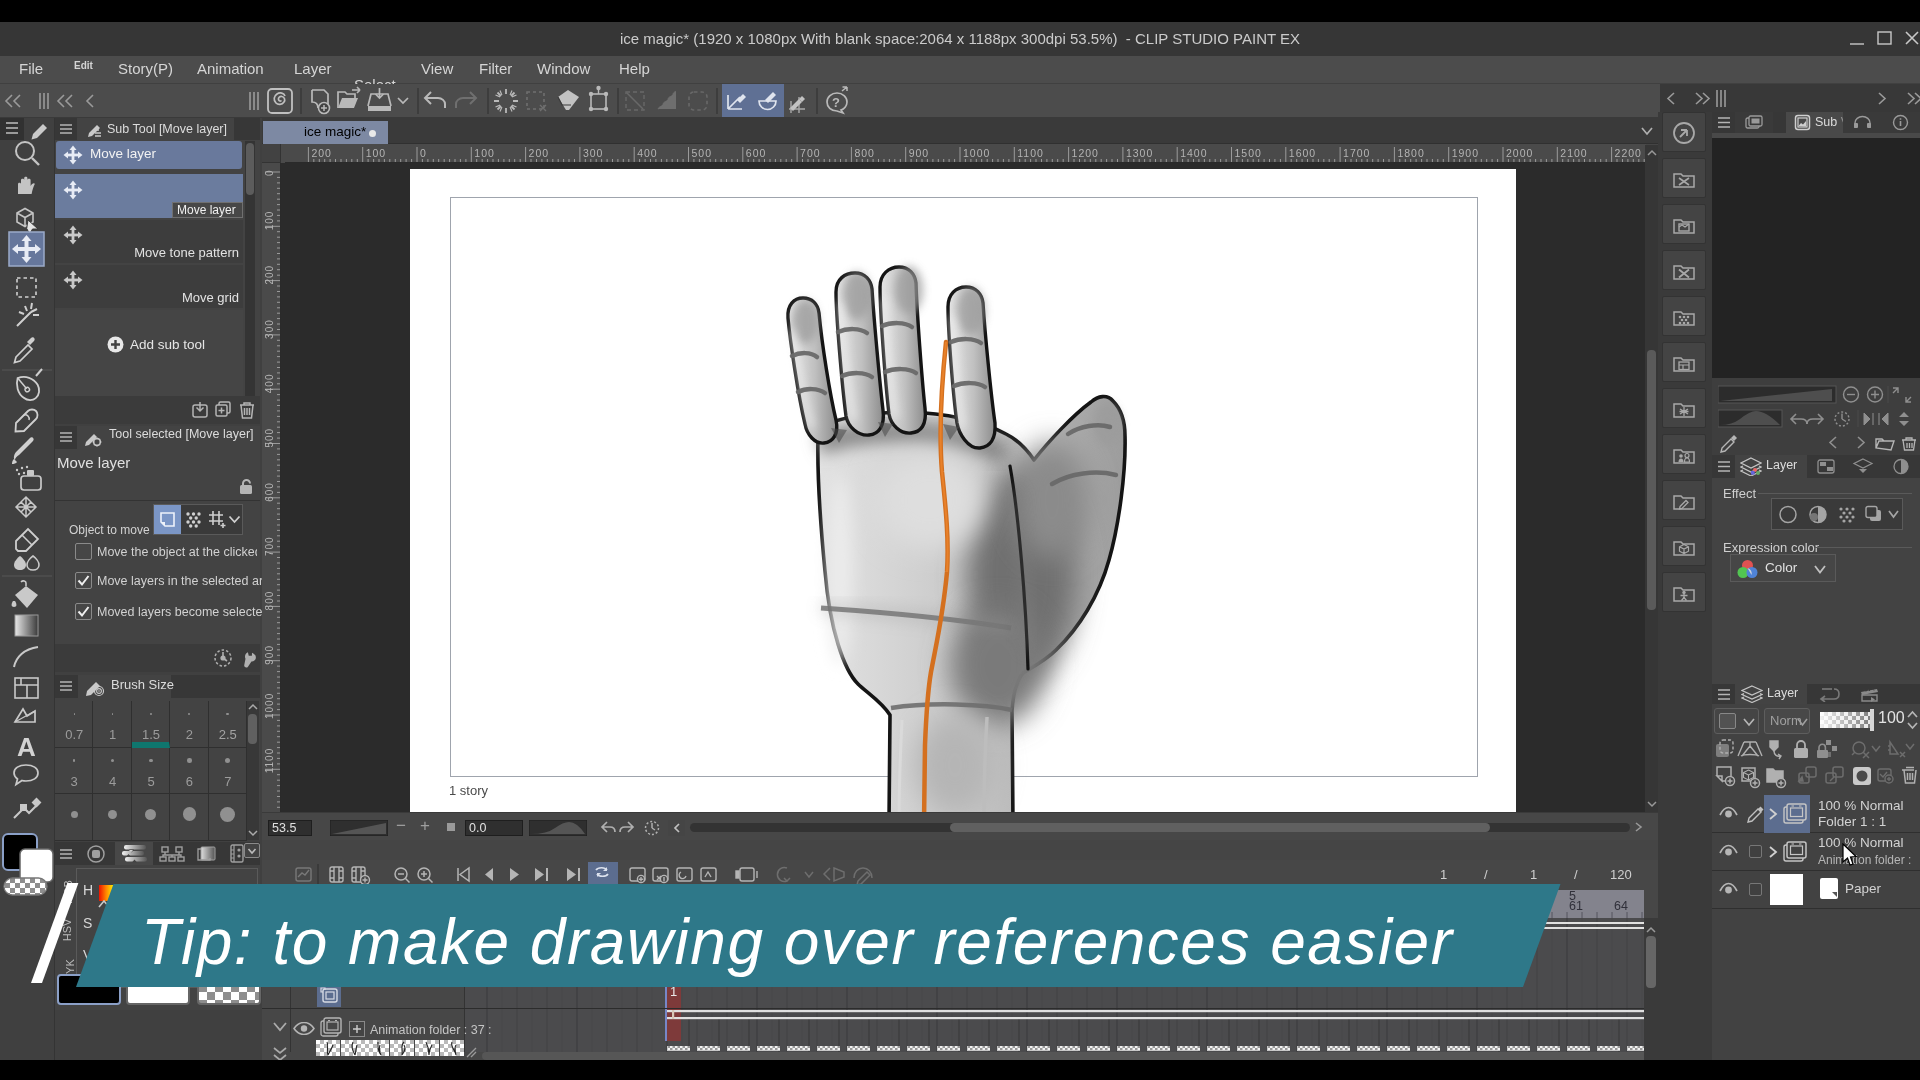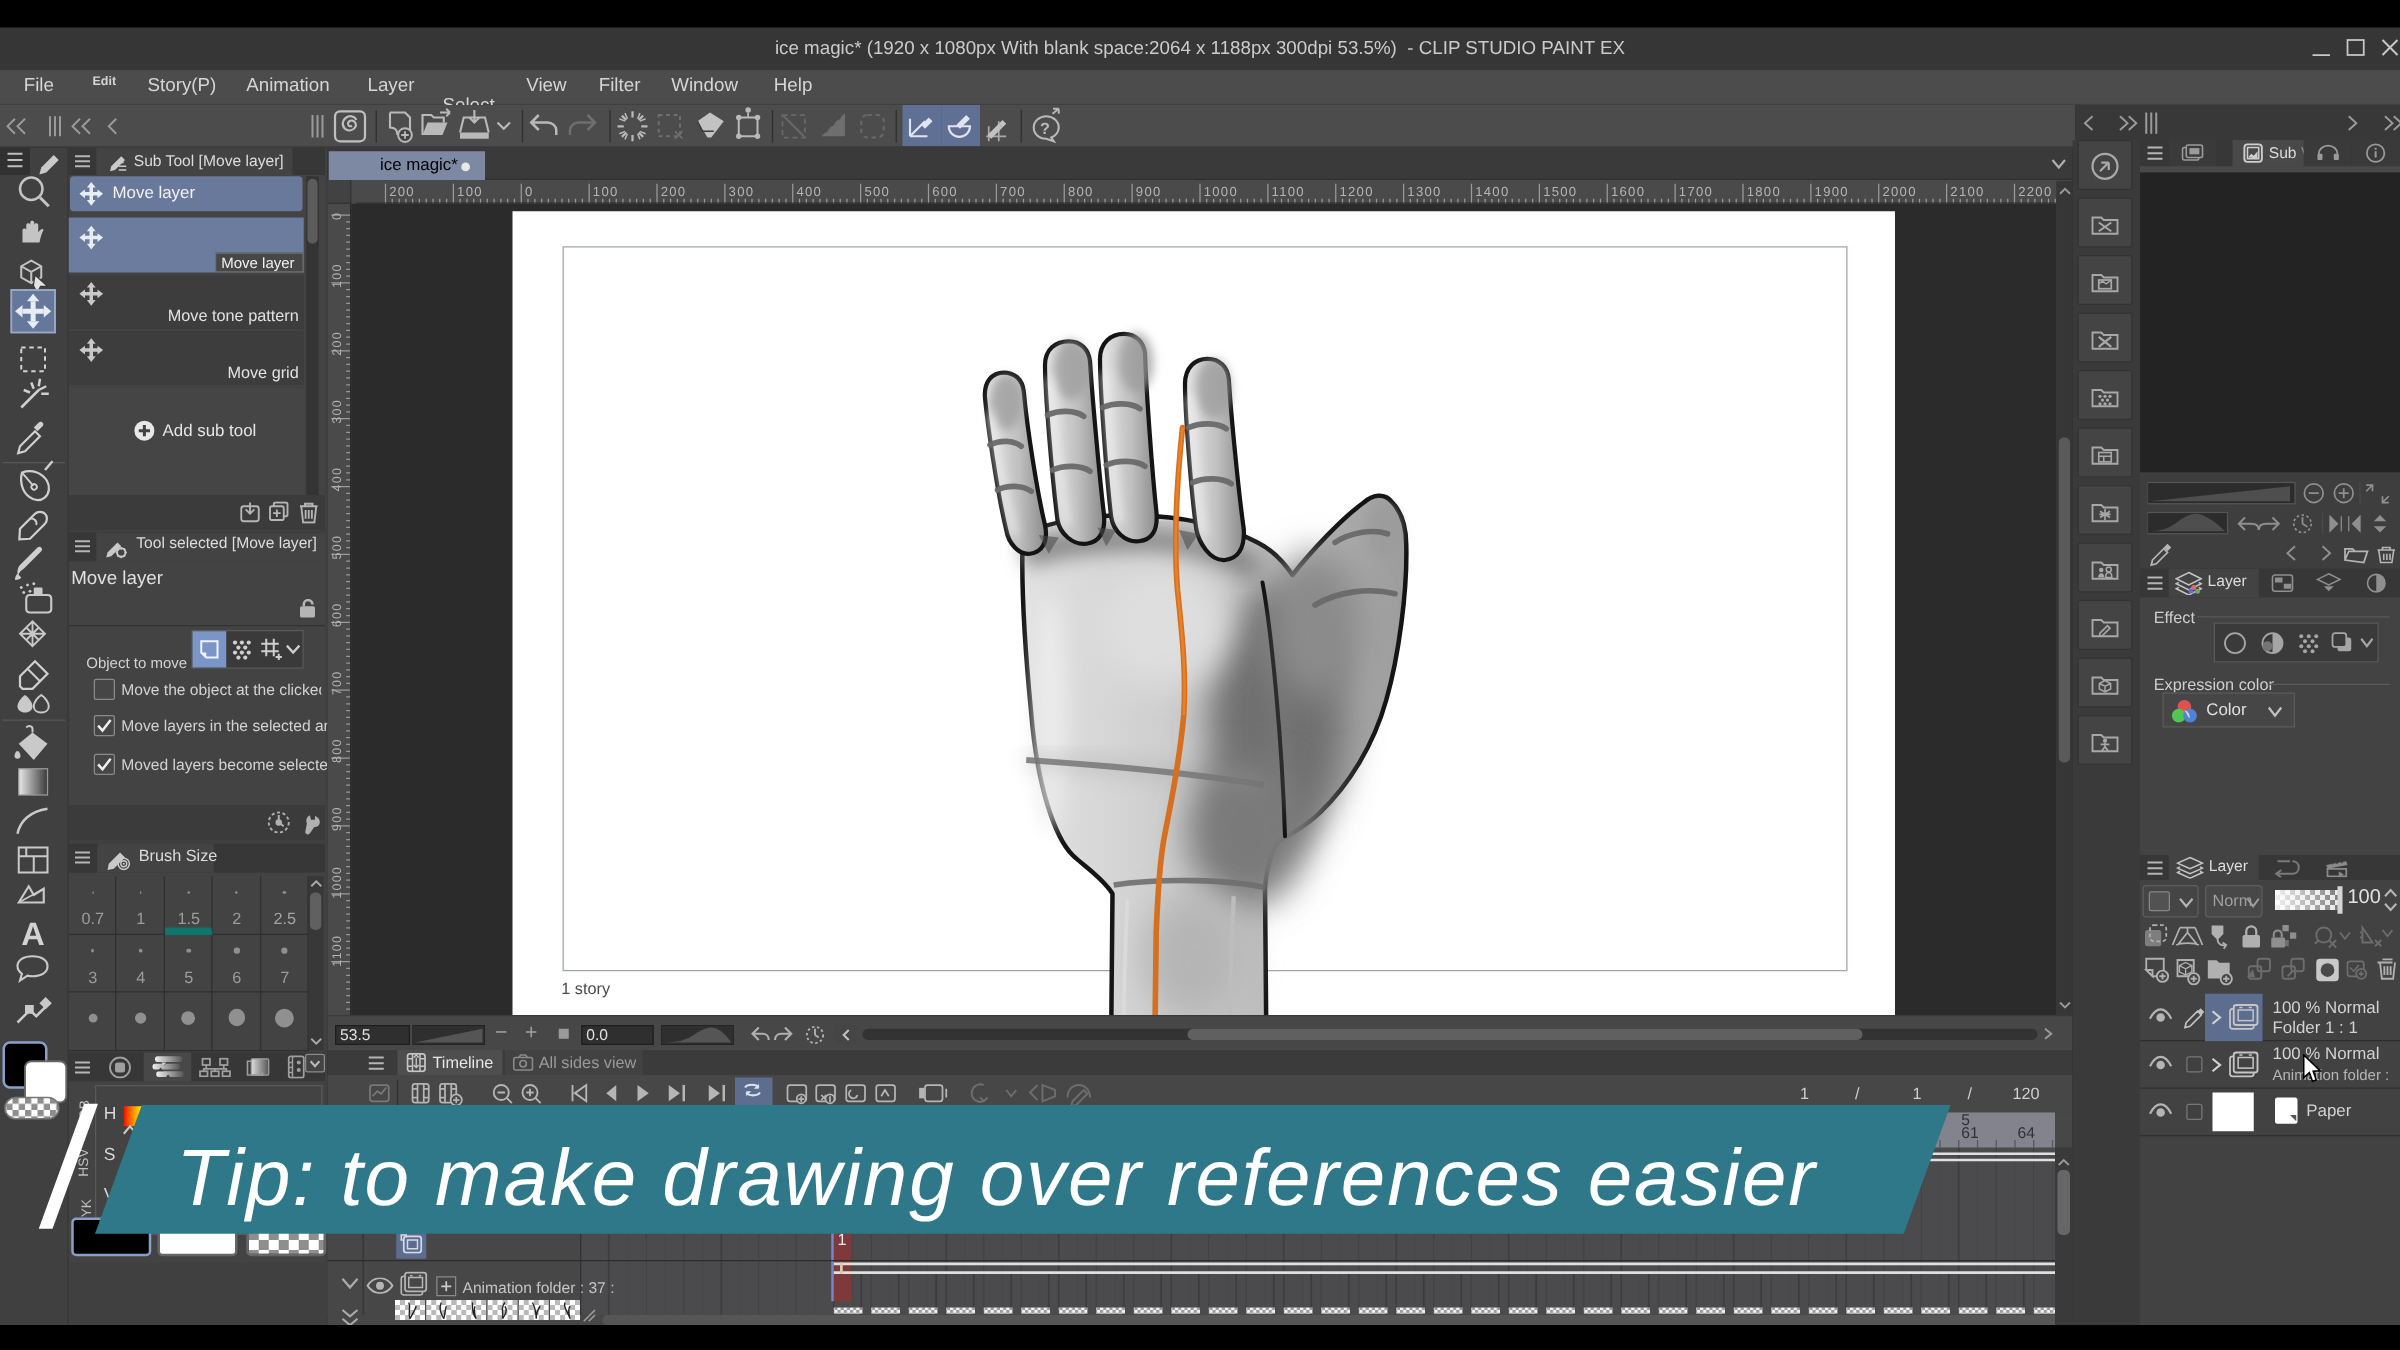"53.5" div.abs { width: 60px -> 44px }
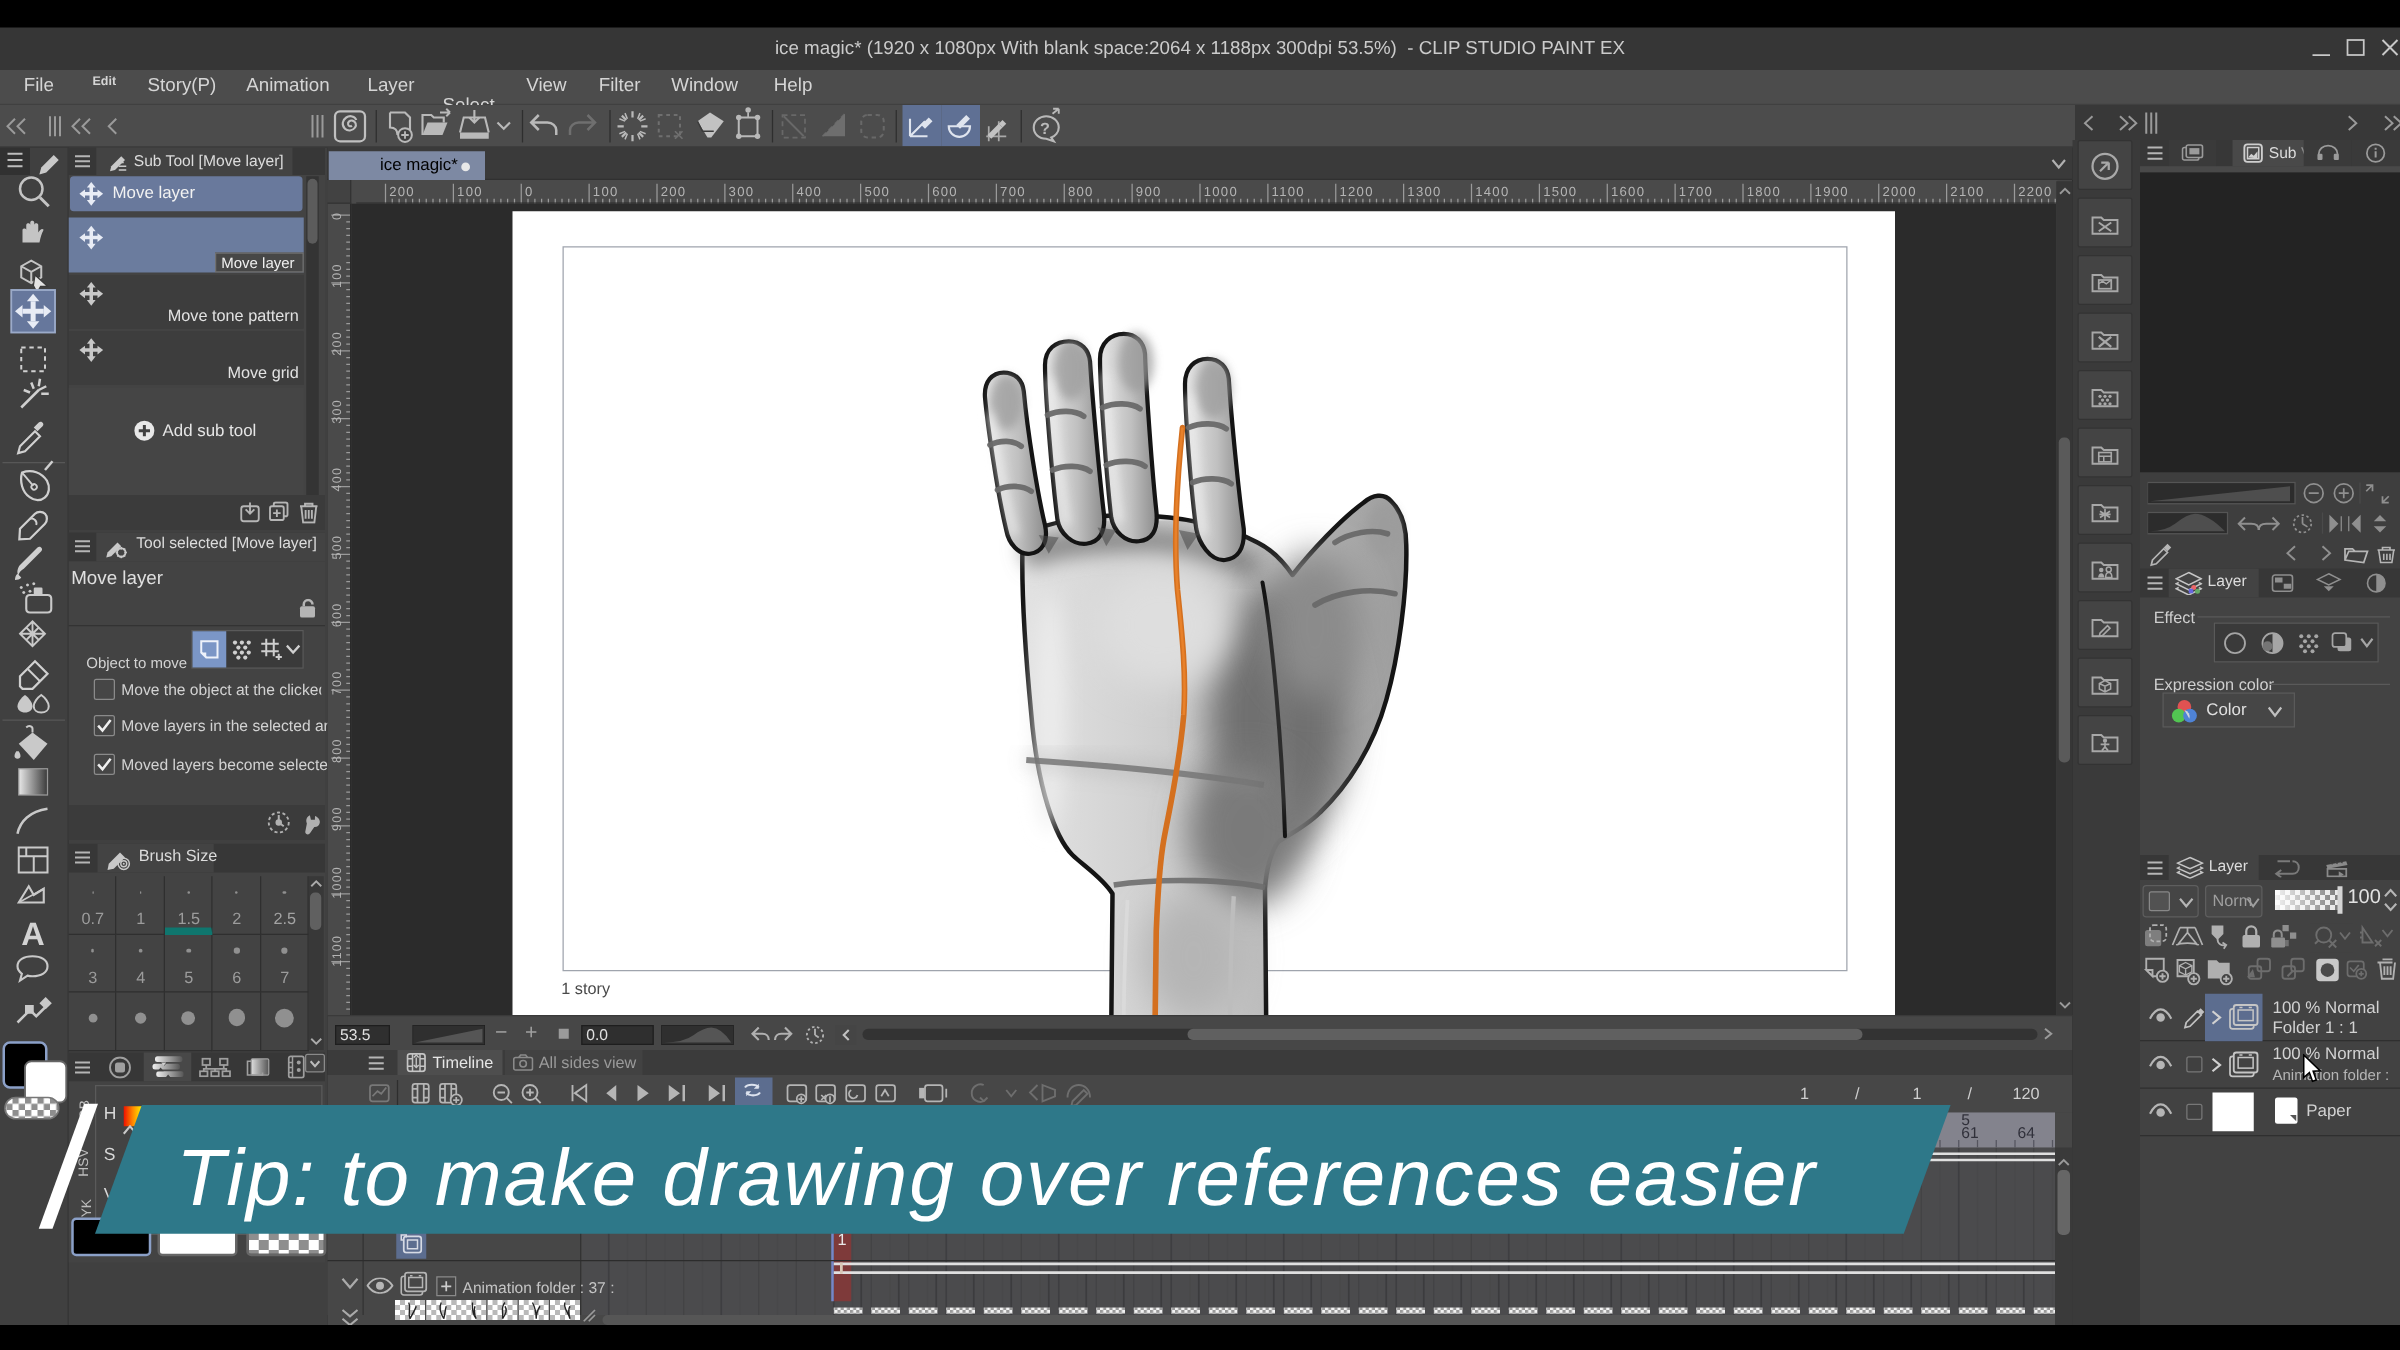"Timeline" div.abs { html: <div> <svg> <path></path> </svg> <div> <svg> <rect></rect> <path></path> <path></path> </svg> <div>Timeline</div> </div> <div> <svg> <rect></rect> <path></path> <circle></circle> </svg> <div>All sides view</div> </div> </div> -> none }
